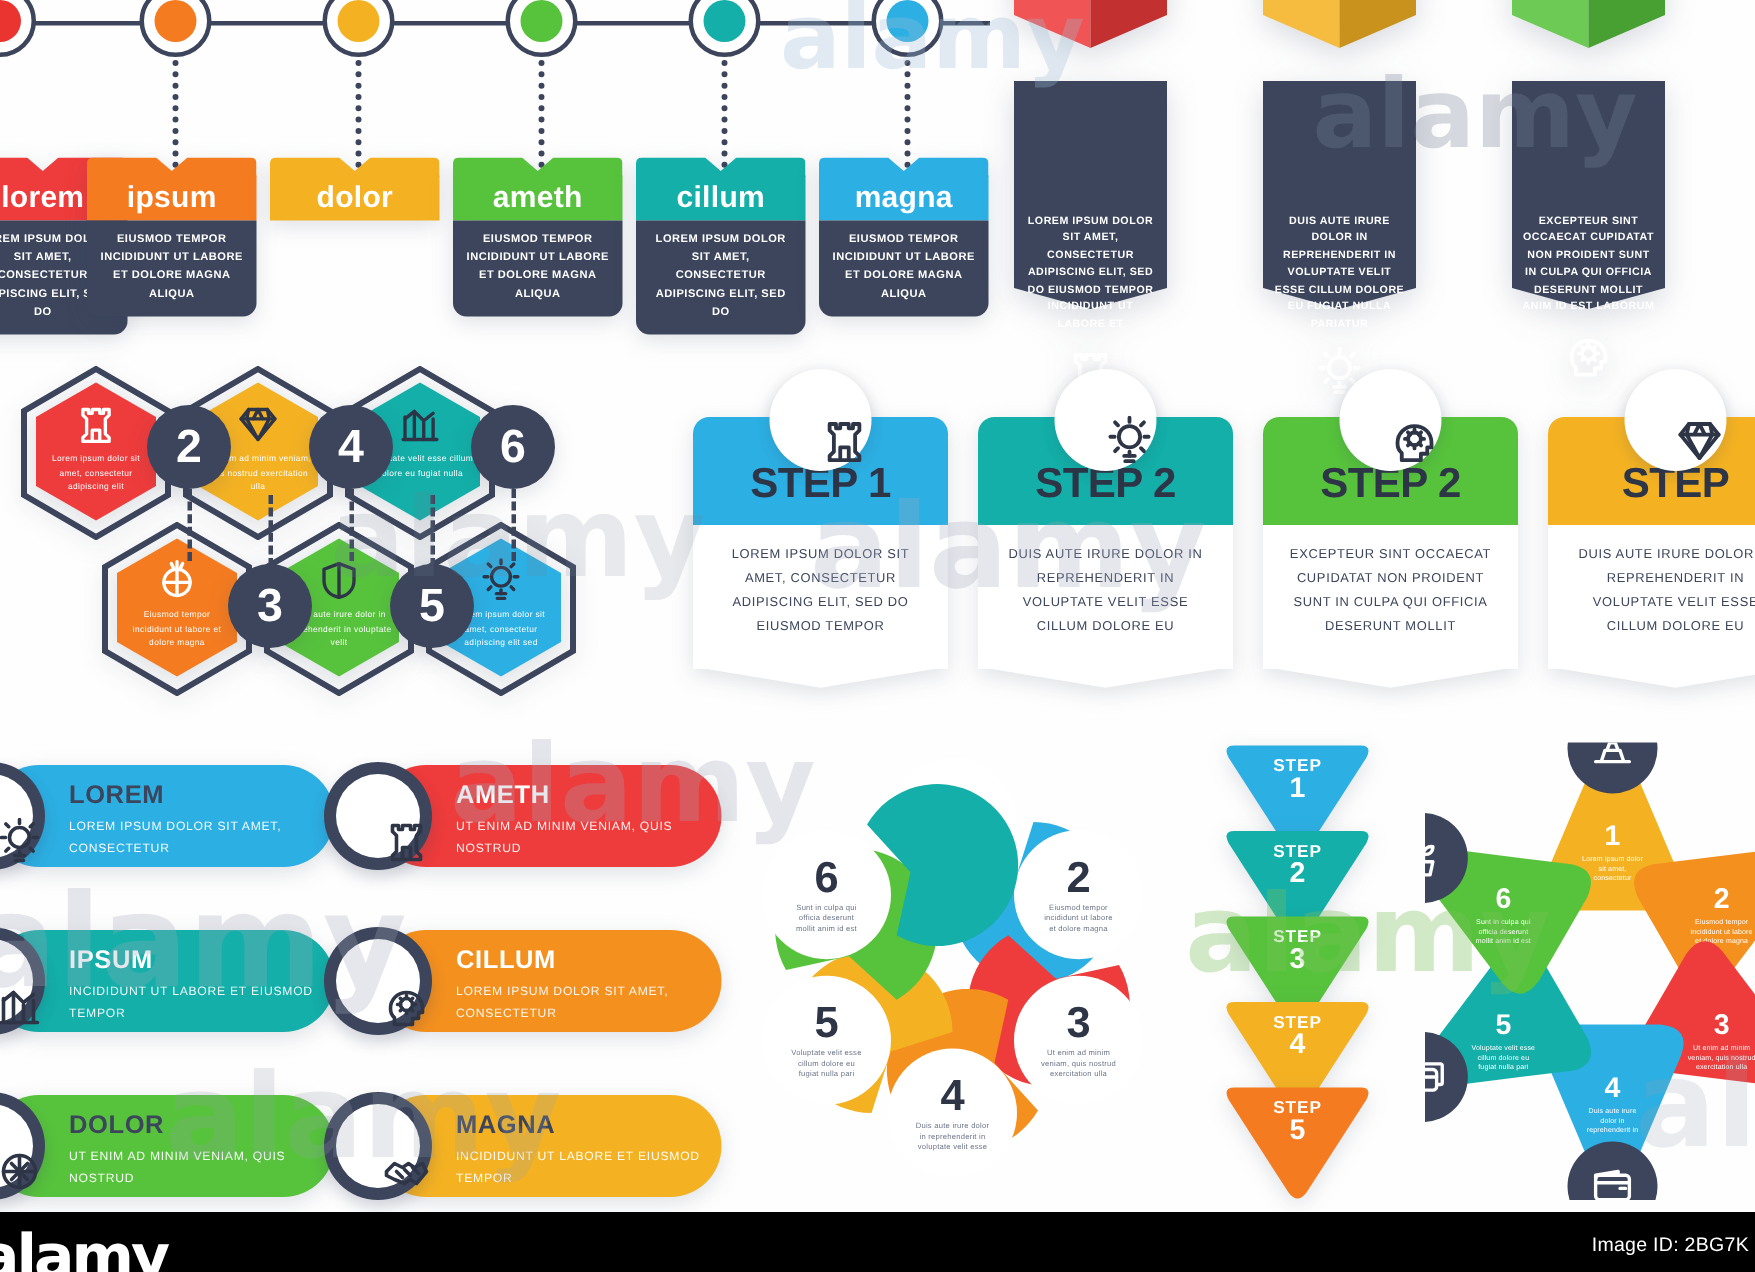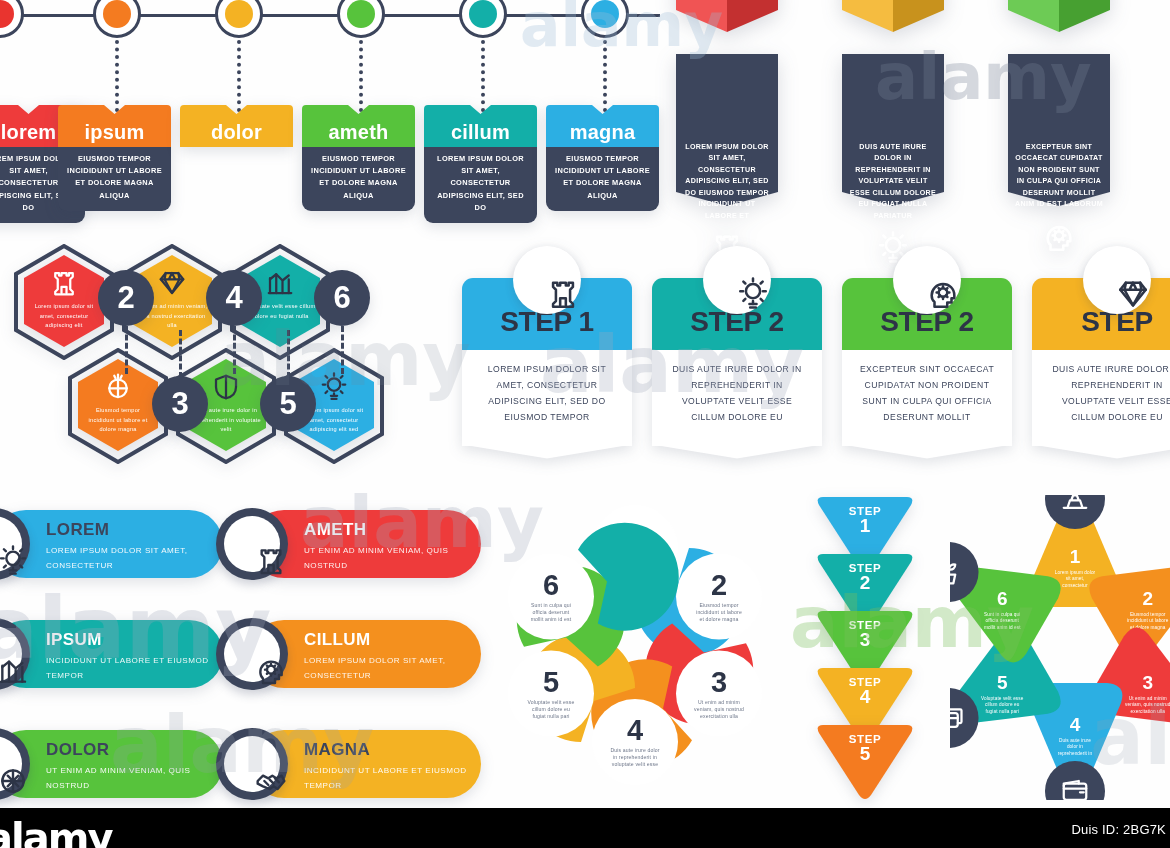"Duis ID: 2BG7K" div.iid { text: Duis -> Image }
